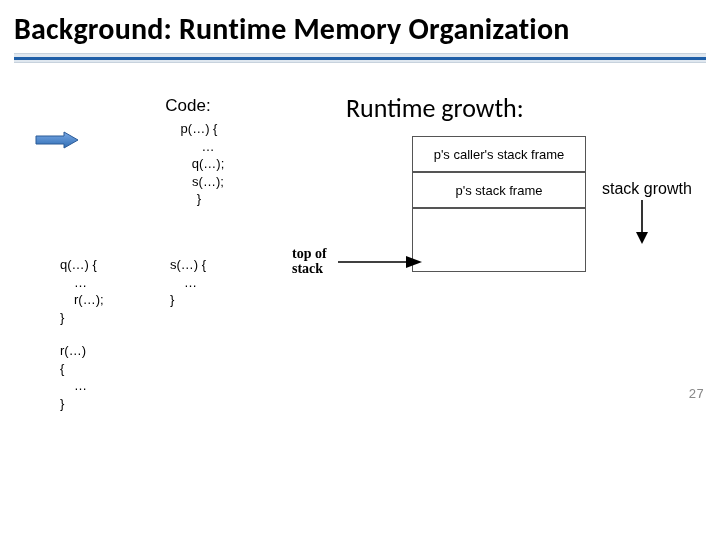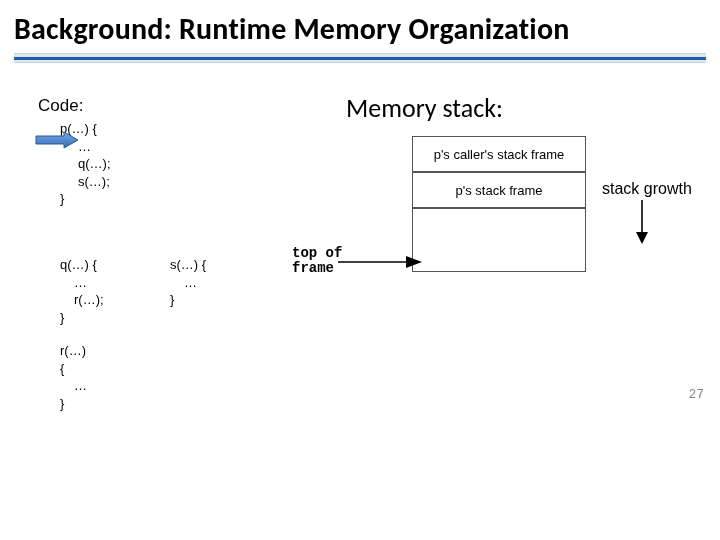"Code:" .code-col { text-align: none -> center }
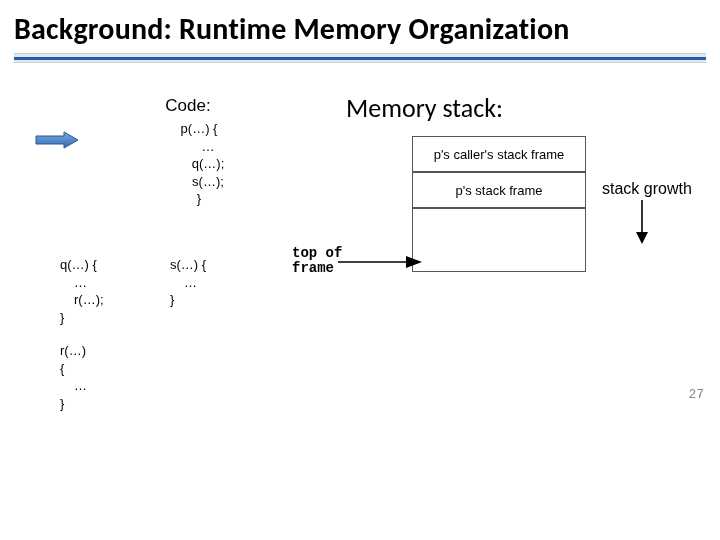"Memory stack:" div.rt-title { text: Memory stack -> Runtime growth }
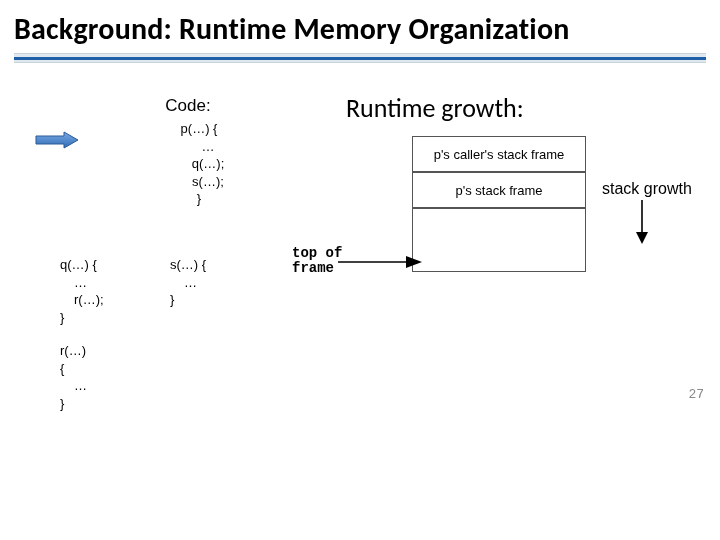"top of" .tos-label { font-family: Liberation Mono, monospace -> Liberation Serif, serif }
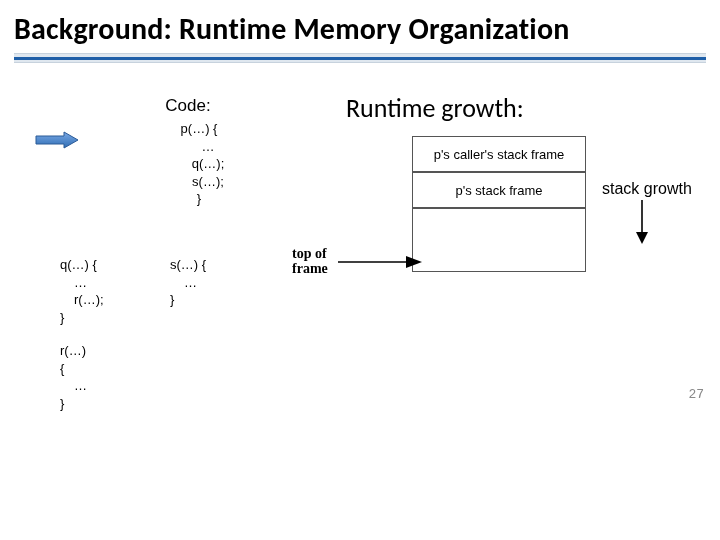"frame" div { text: frame -> stack }
